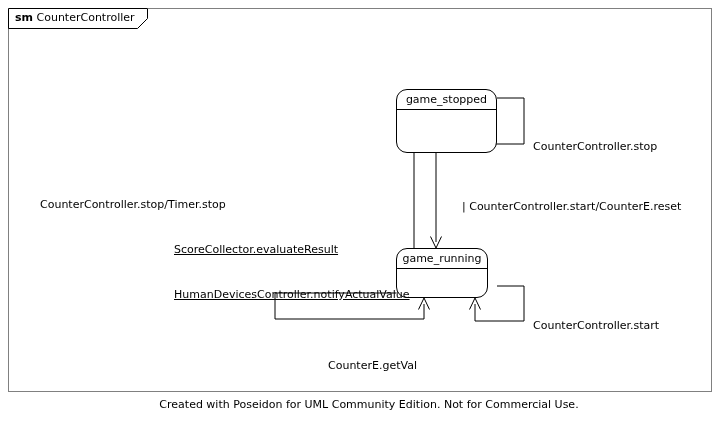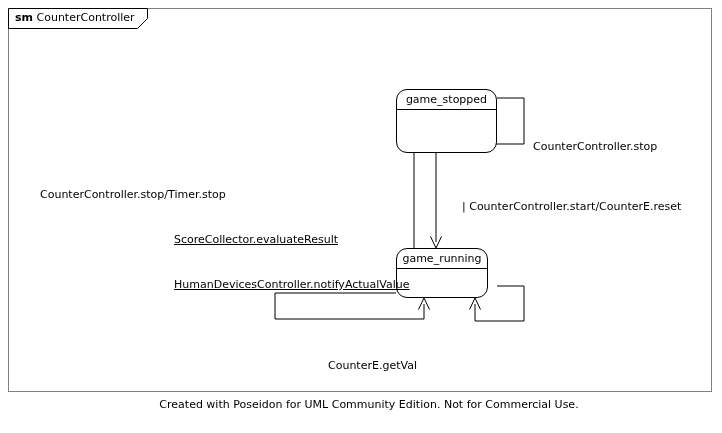"CounterController.stop/Timer.stop" .label-left-block { top: 157px -> 167px }
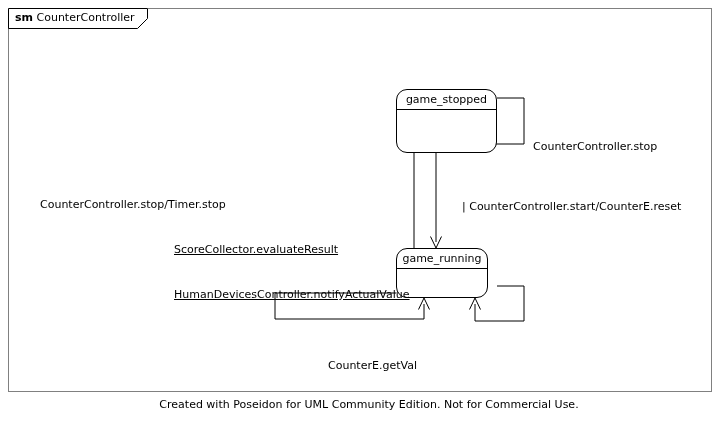"CounterController.start" div.label { html: none -> <div> <div>CounterController.start</div> </div> }
